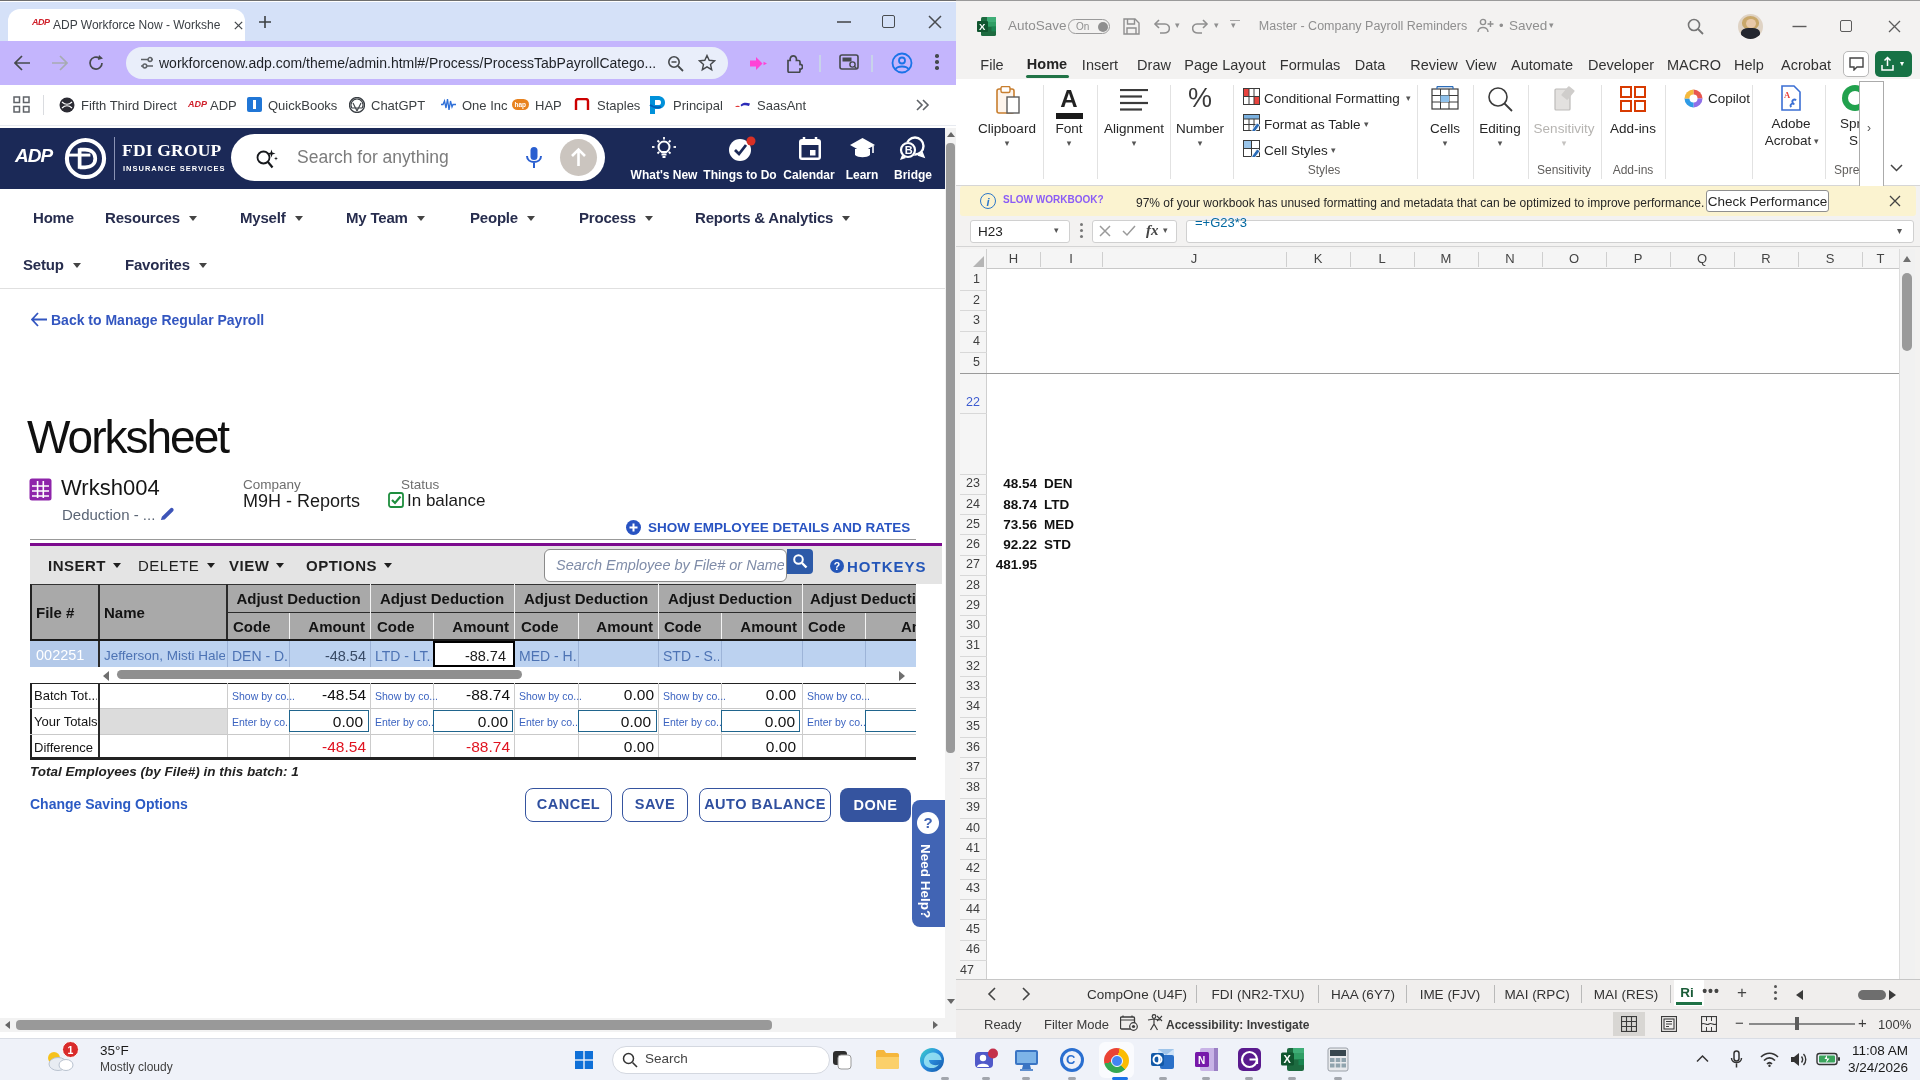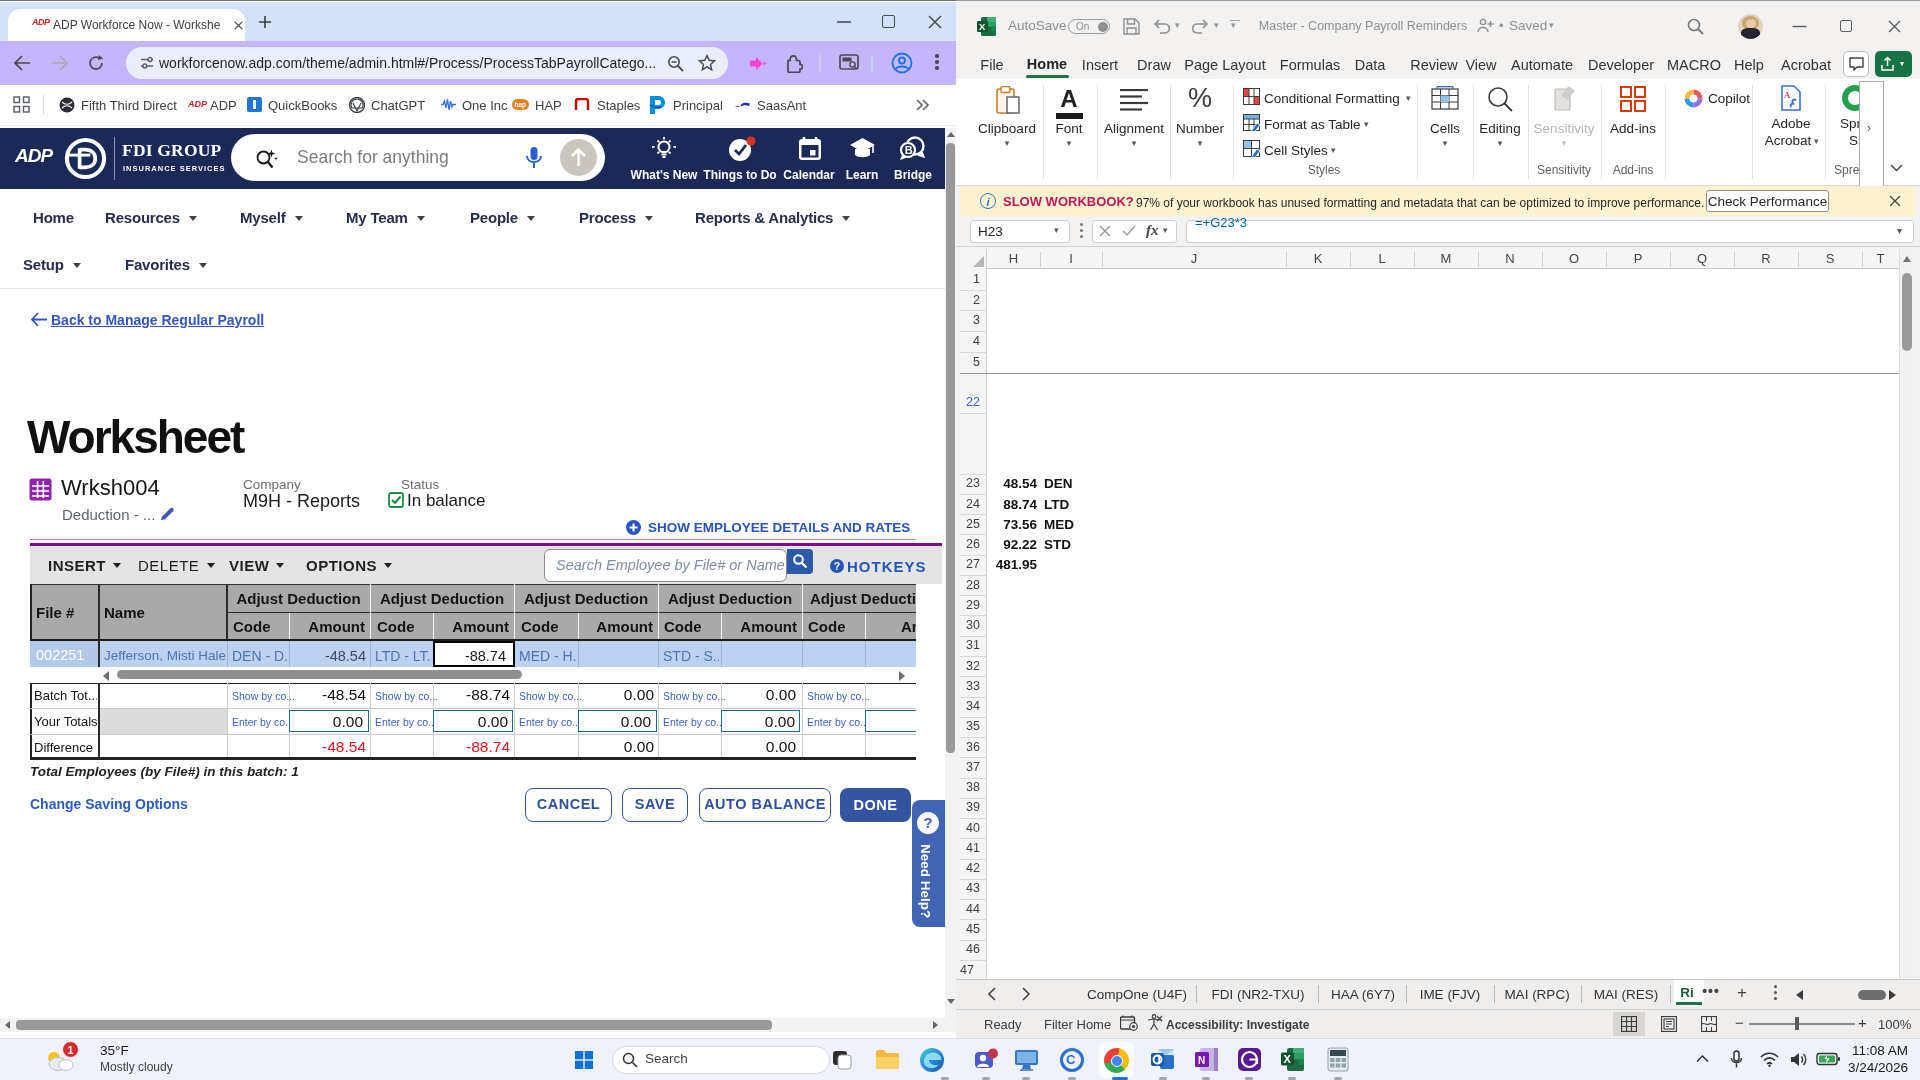"SLOW WORKBOOK?" span.abs { color: #be185d -> #8b5cf6; font-size: 13px -> 10px }
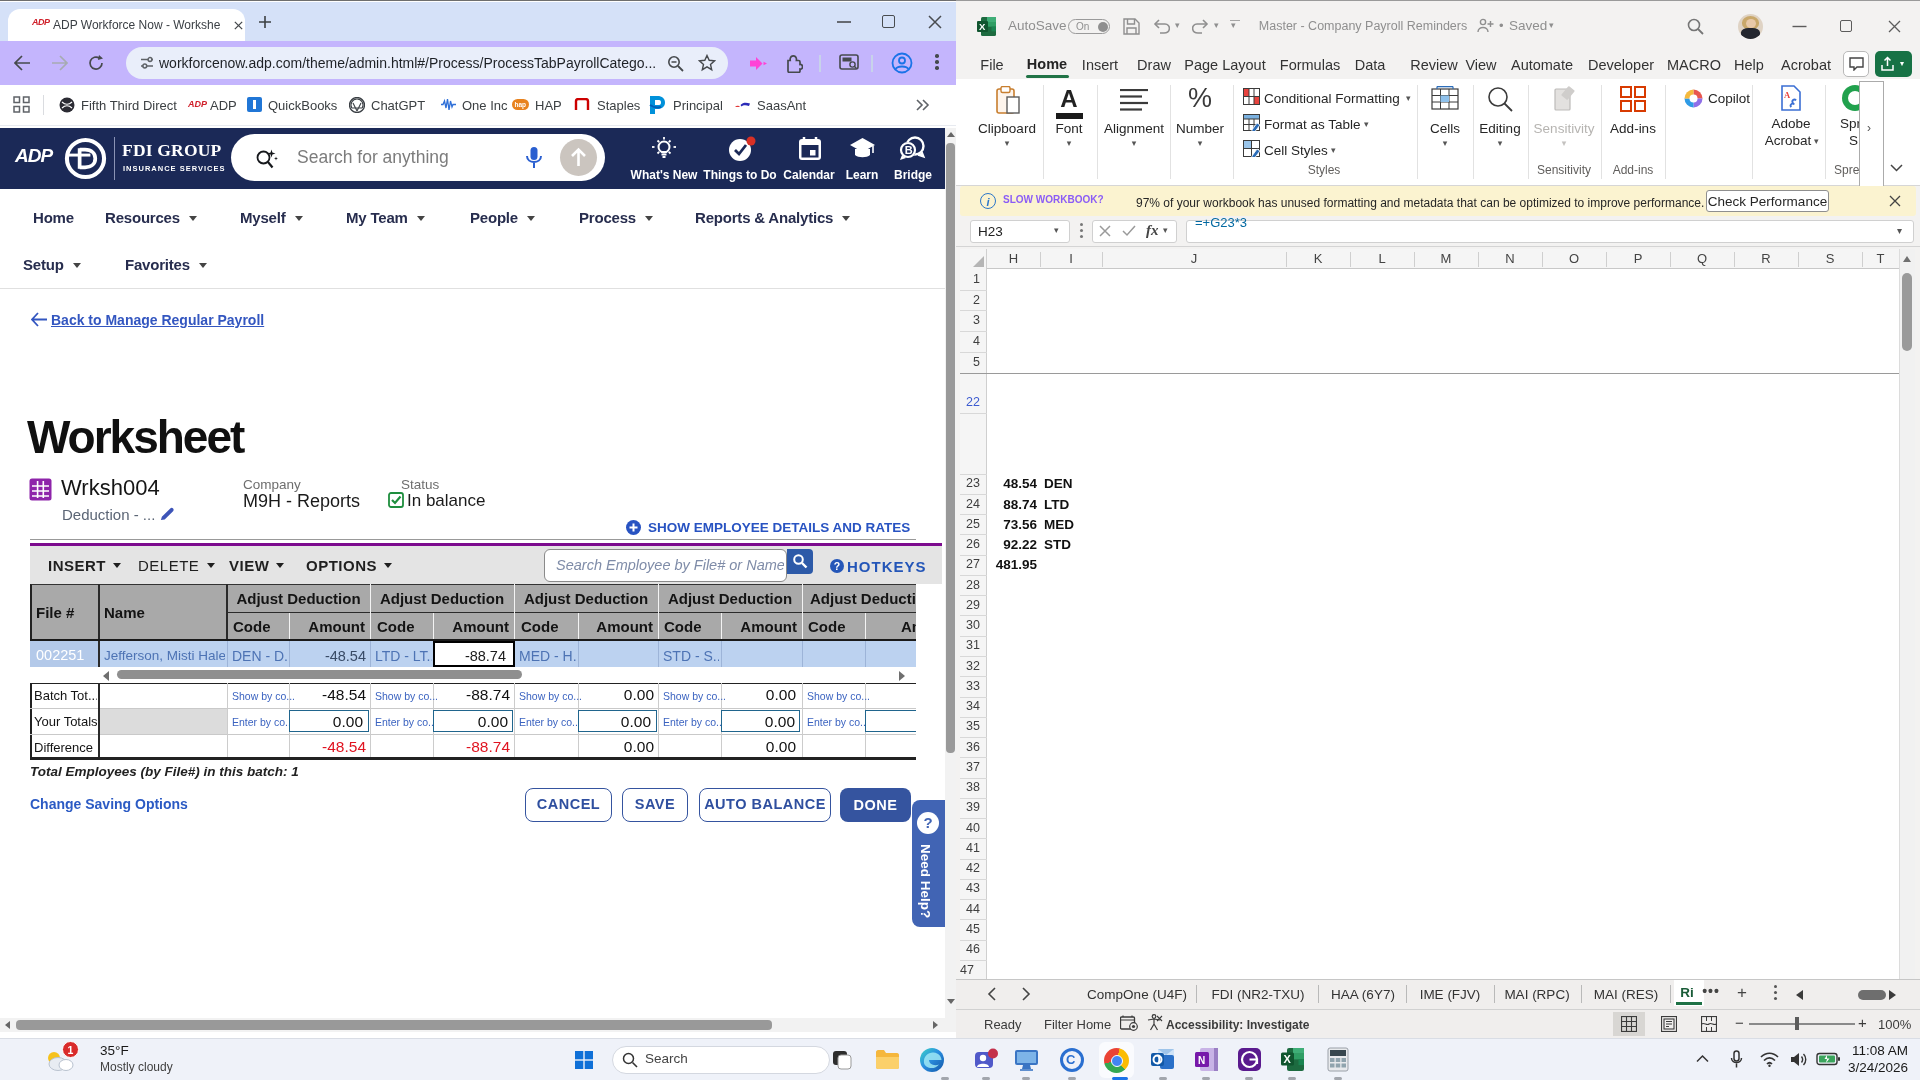"Back to Manage Regular Payroll" span.abs { text-decoration: underline -> none }
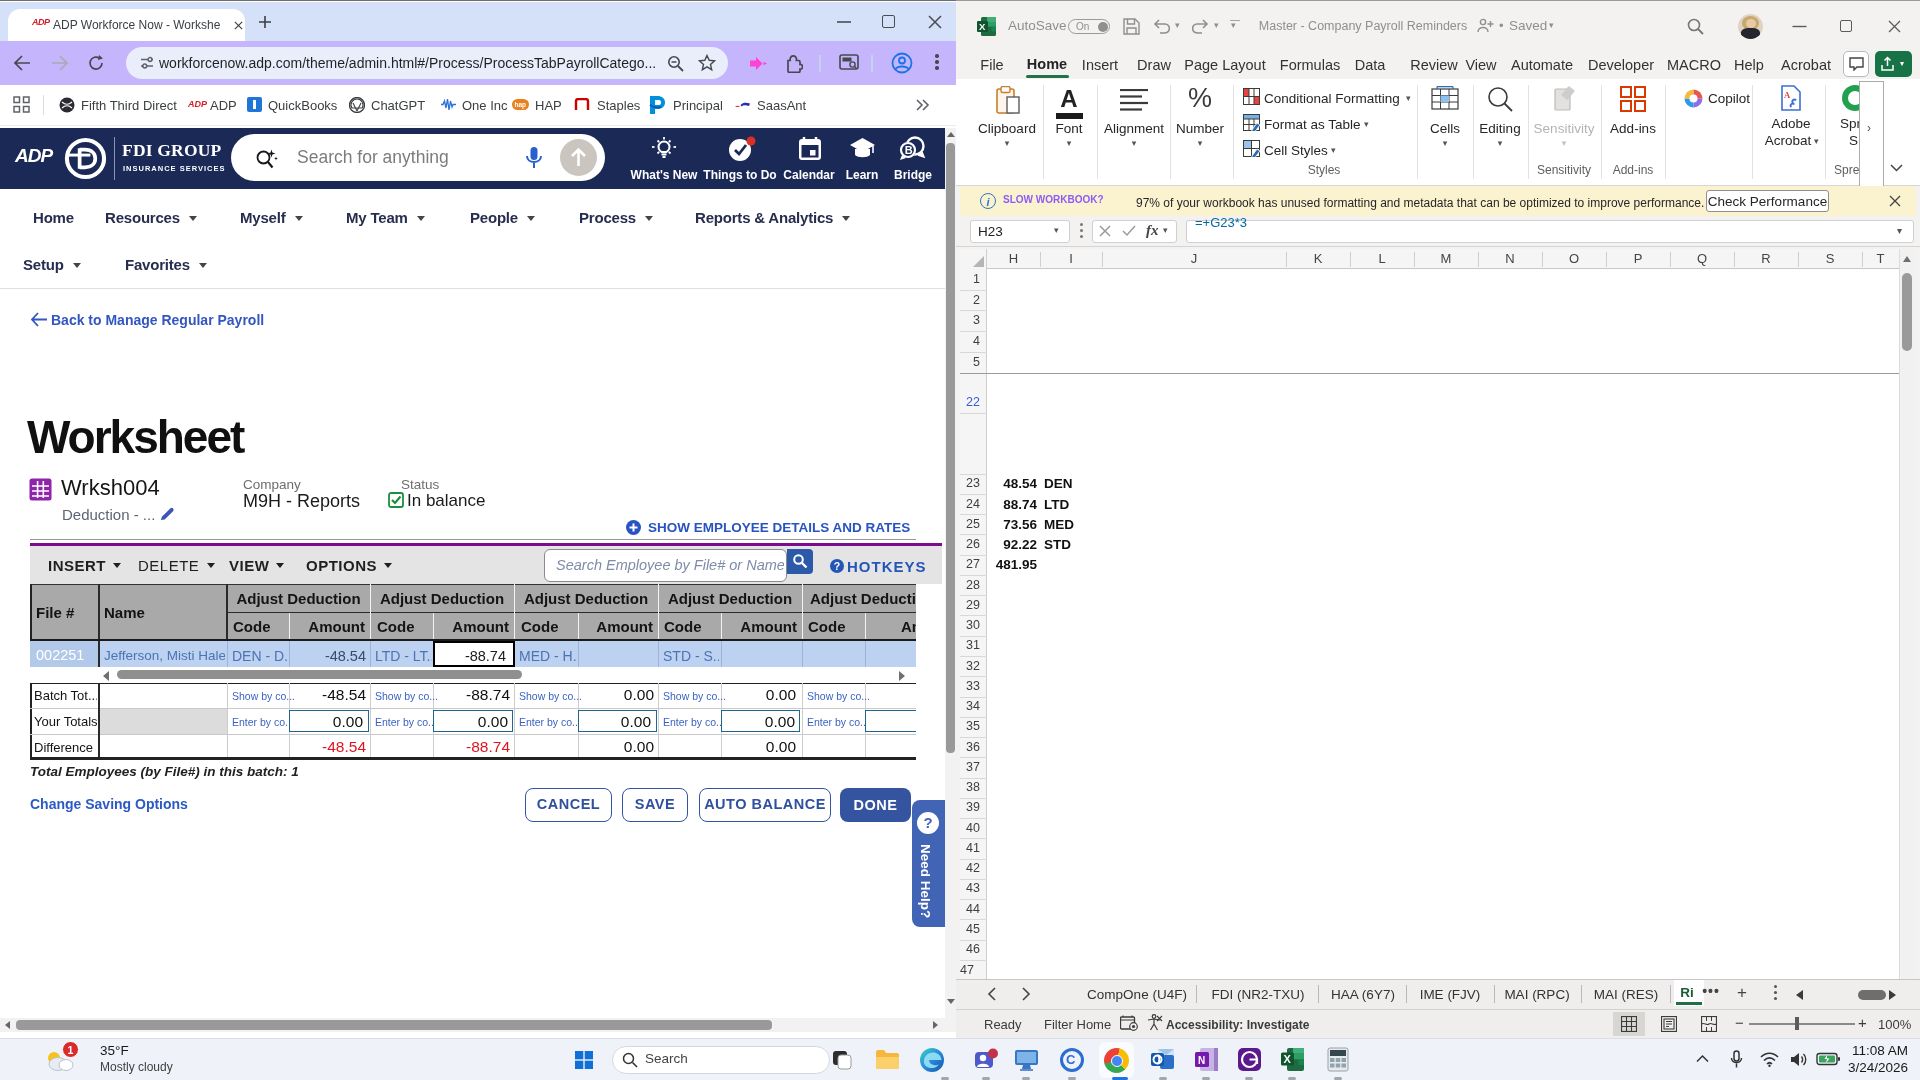"Worksheet" span.abs { font-weight: 700 -> 400 }
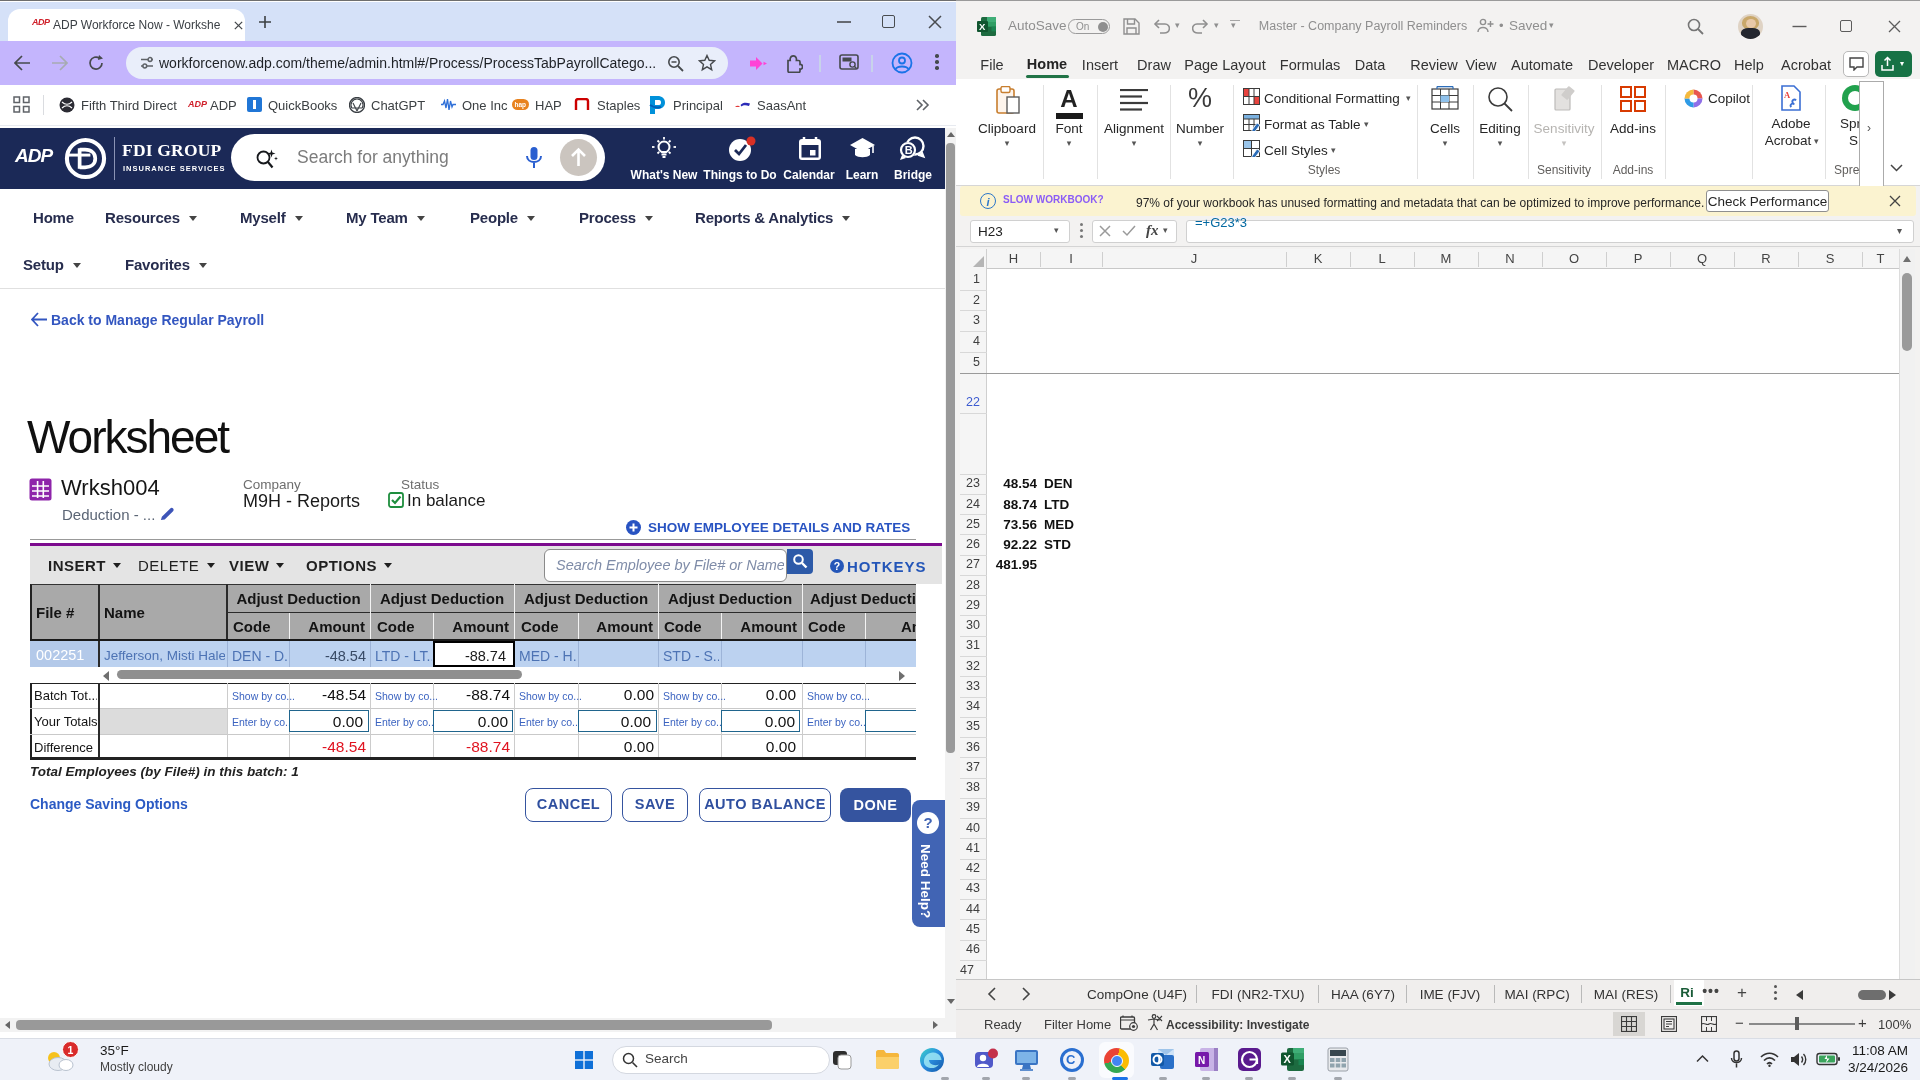"Filter Home" span.abs { text: Home -> Mode }
